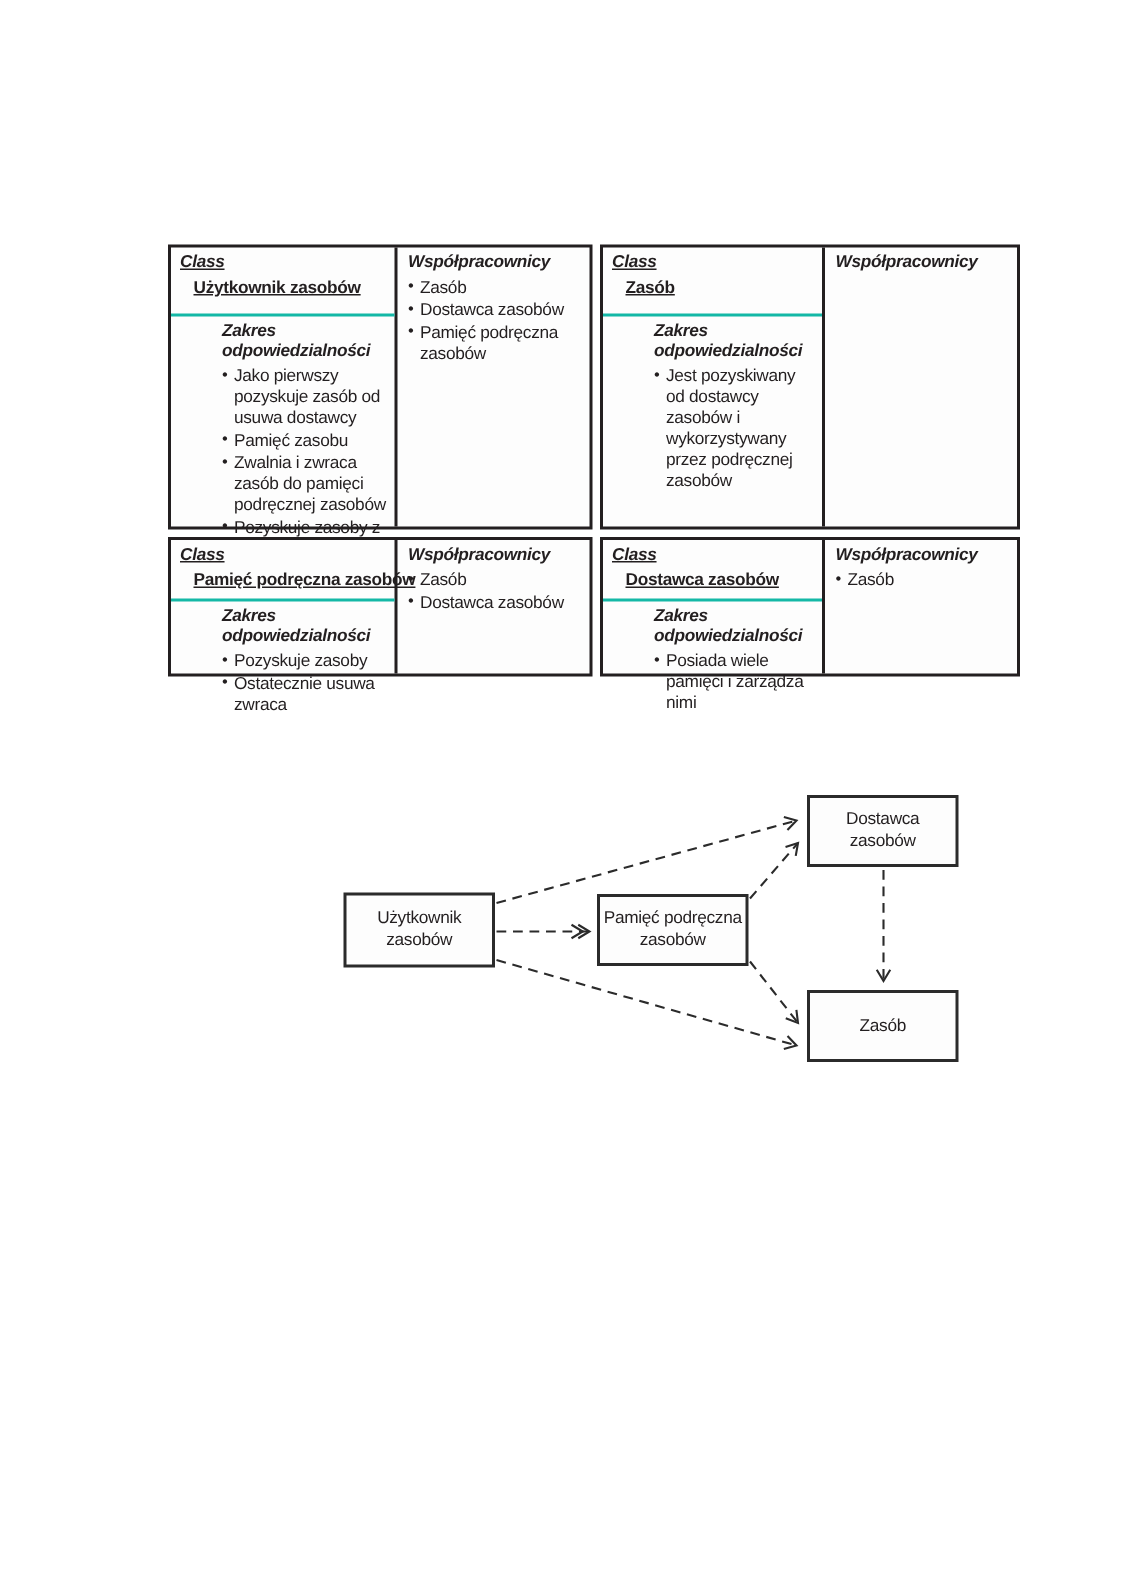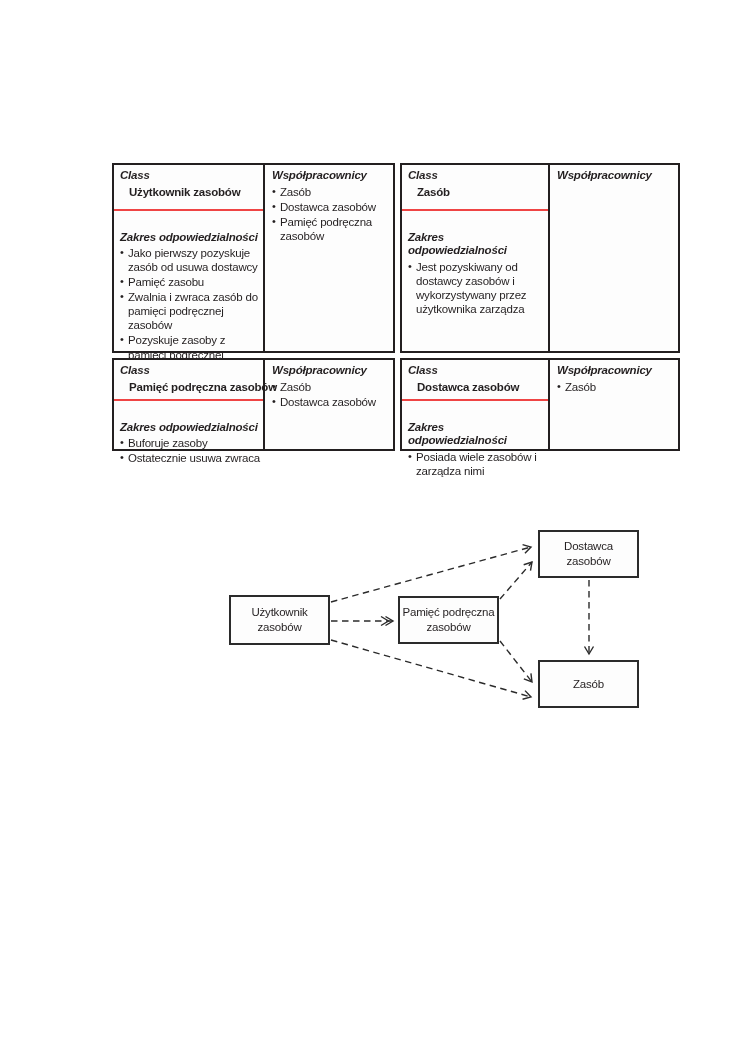"Class" .class-head { border-bottom: 2px solid #ef4444 -> 2px solid #14b8a6; text-decoration: none -> underline }
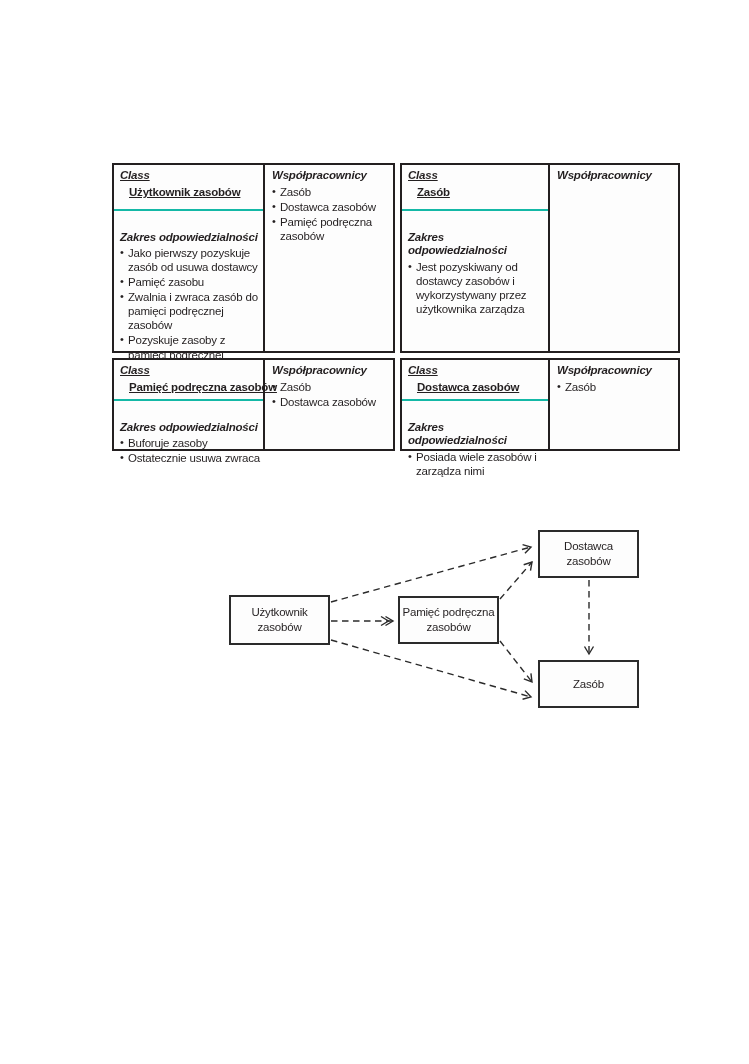"Zakres odpowiedzialności" .resp-sect { margin-left: none -> 28px; padding: 20px 3px 3px 6px -> 4px 3px 3px 6px }
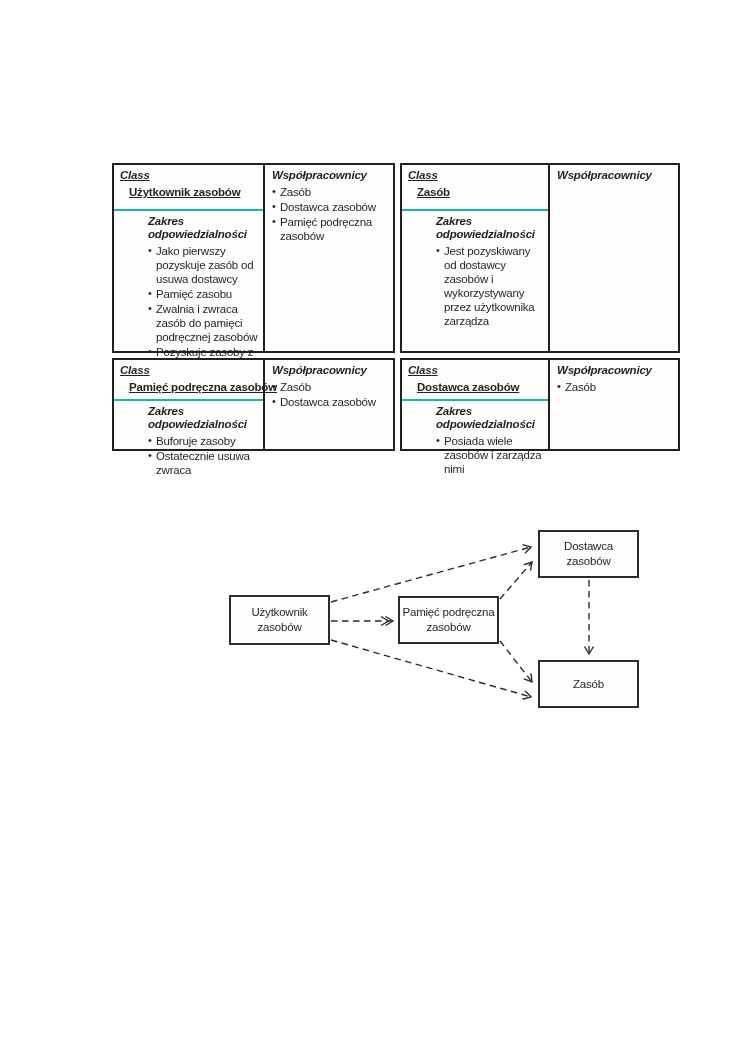"Jest pozyskiwany od dostawcy zasobów" li { text: użytkownika zarządza -> podręcznej zasobów }
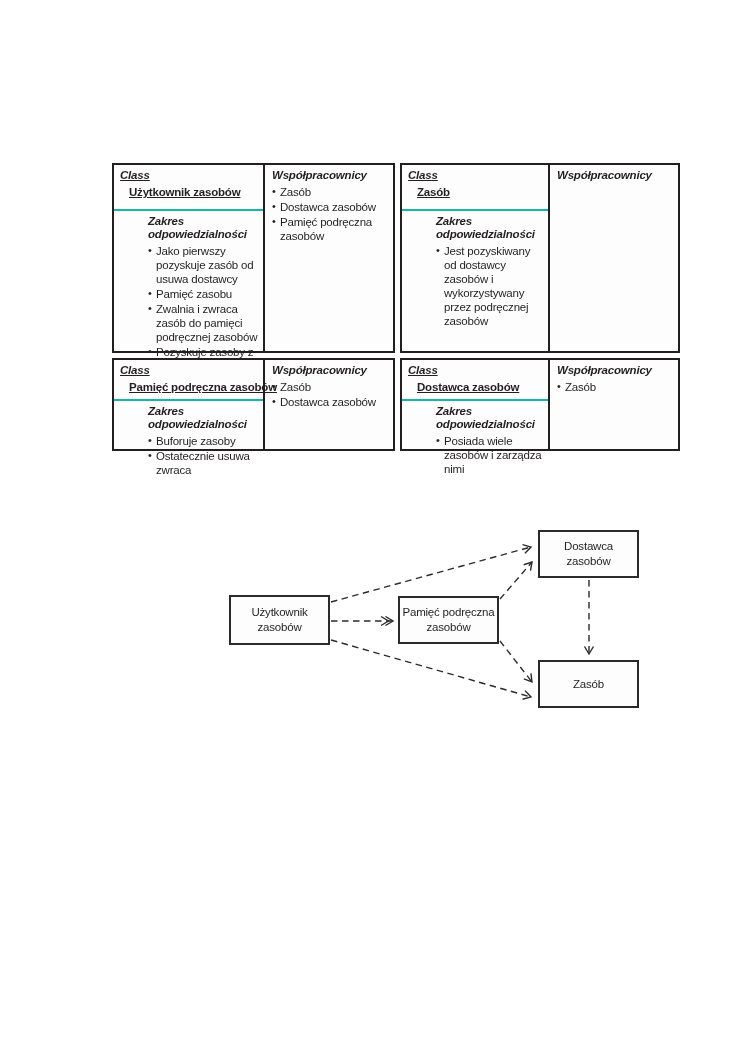"Buforuje zasoby" li { text: Buforuje -> Pozyskuje }
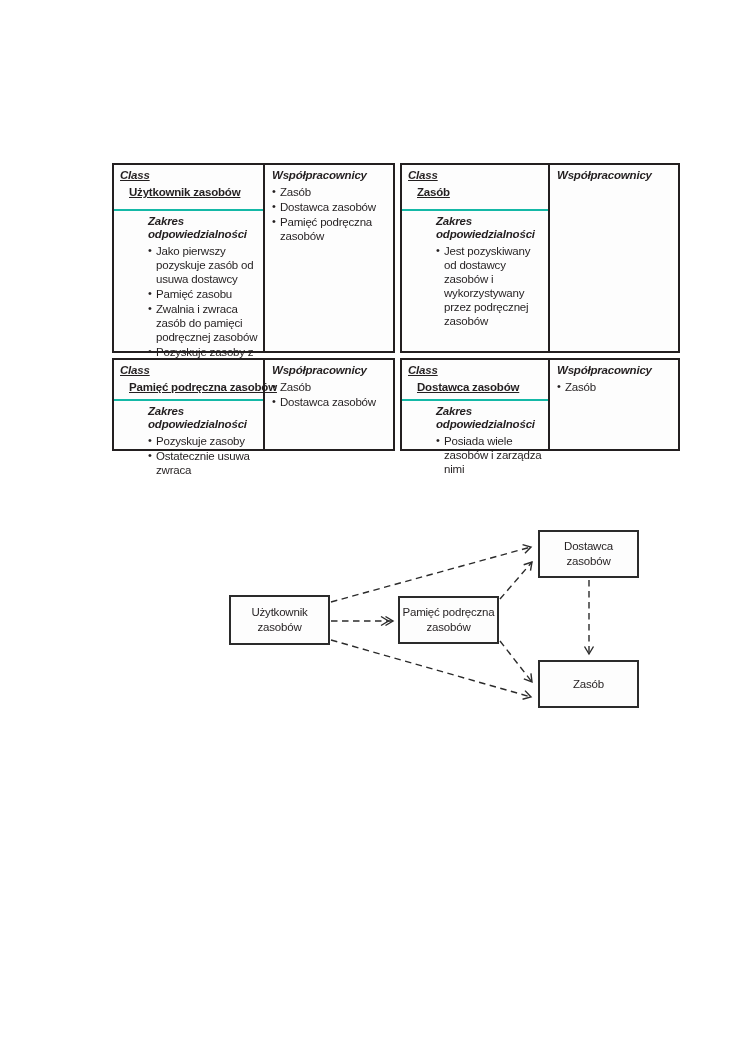"Posiada wiele zasobów i zarządza" li { text: zasobów -> pamięci }
